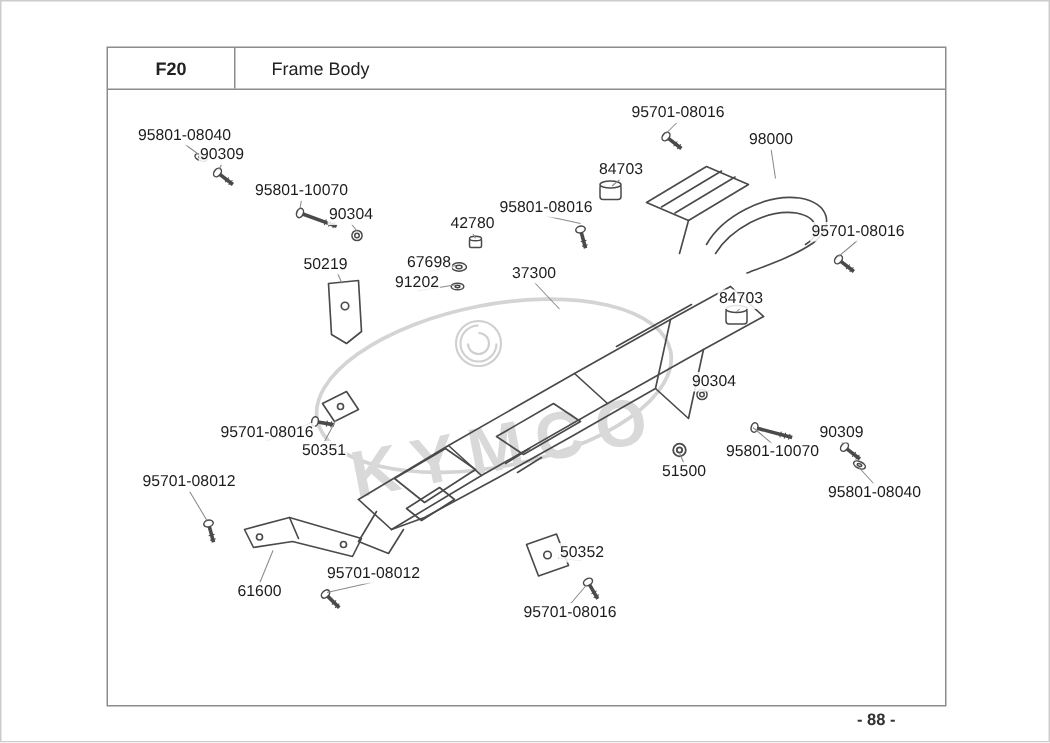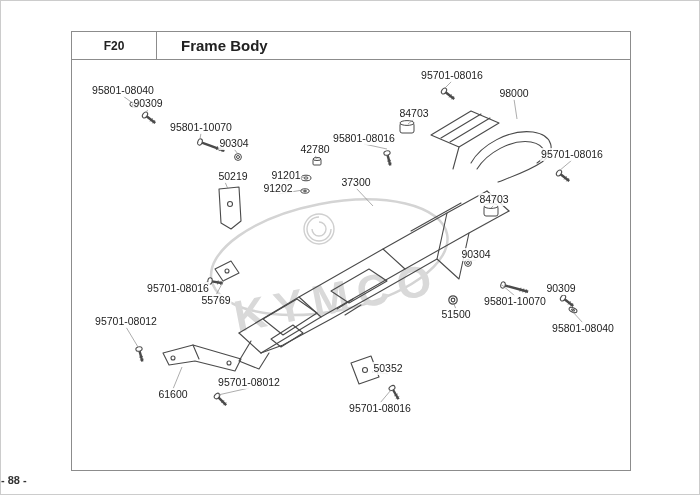"Frame Body" .header-title { font-size: 15px -> 12px; font-weight: bold -> normal }
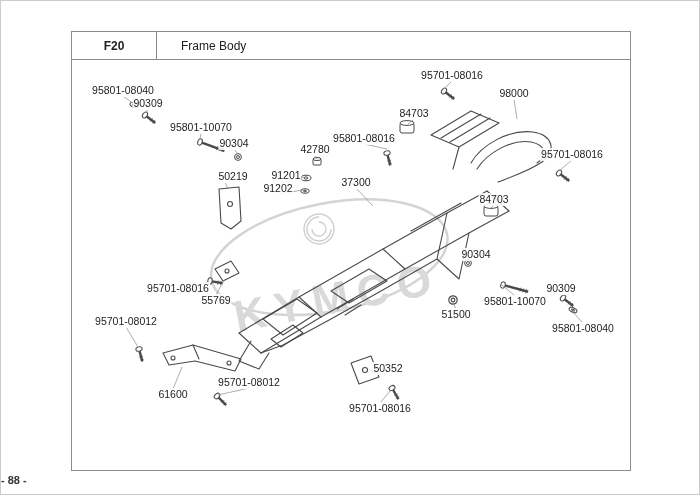"50219" div.part-label { left: 232px -> 216px }
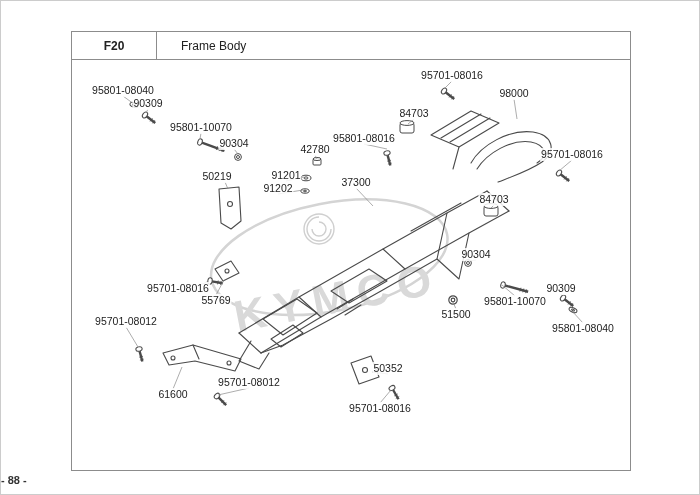"91201" div.part-label { text: 91201 -> 67698 }
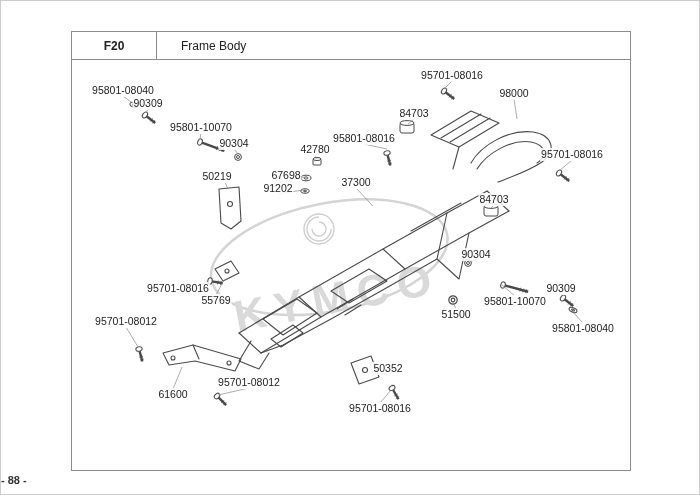"55769" div.part-label { text: 55769 -> 50351 }
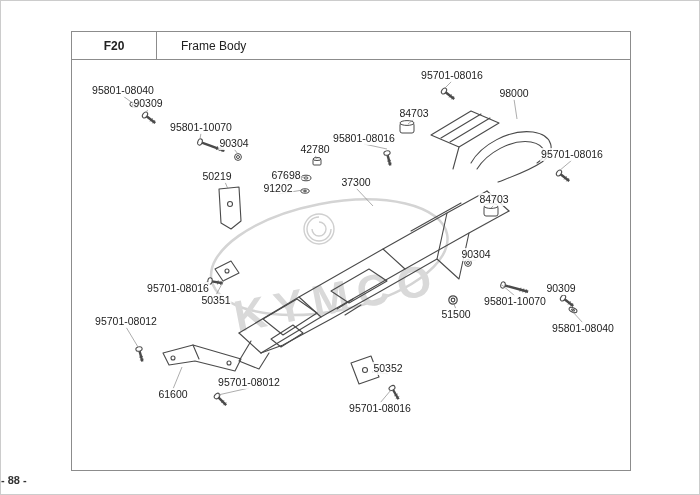"- 88 -" .footer { padding-left: none -> 16px; text-align: left -> right }
